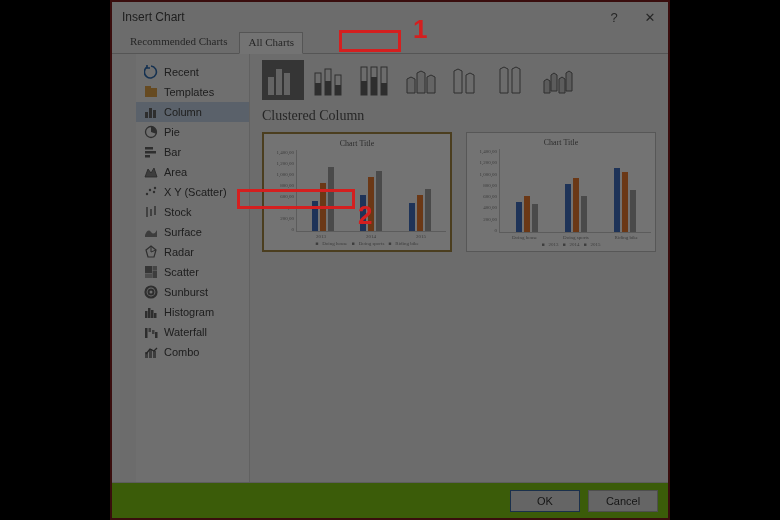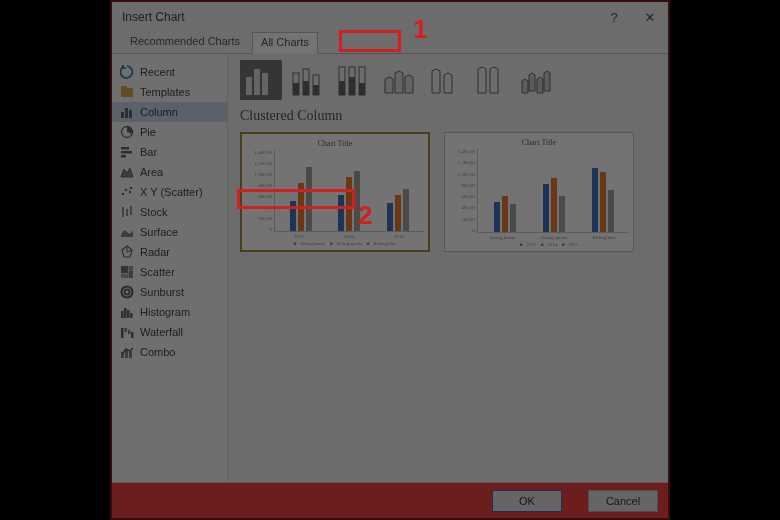"Recommended Charts" .tab { font-family: none -> Liberation Serif, serif }
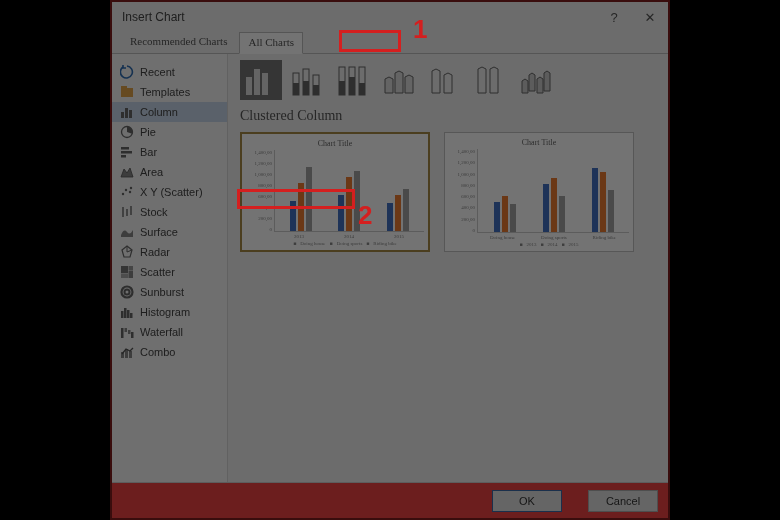"Recent" .body { margin-left: none -> 24px }
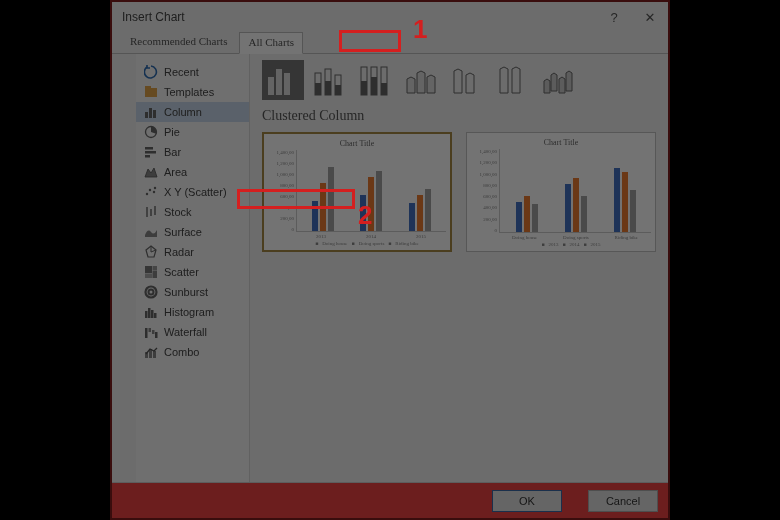"OK" .footer { background: #ef4444 -> #84cc16; gap: 26px -> 8px }
